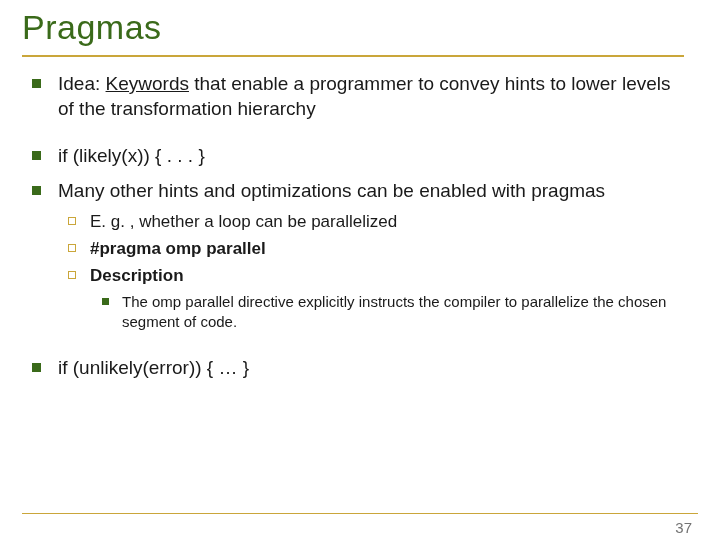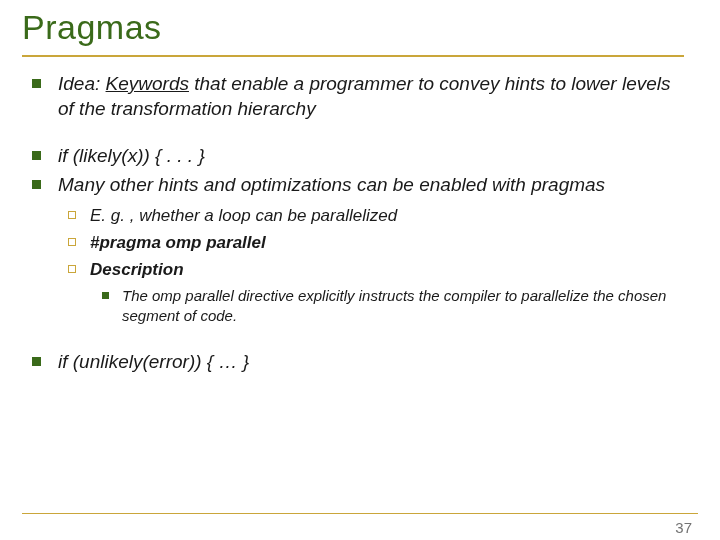"Idea: Keywords that enable a" ul.lvl1 { font-style: italic -> none }
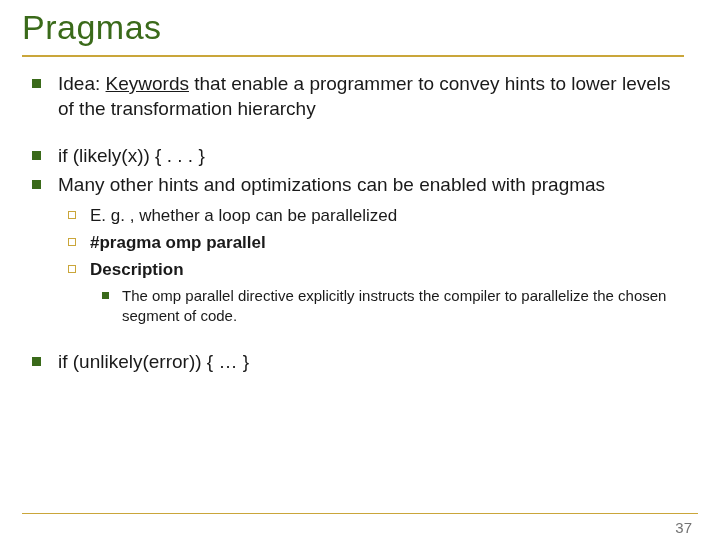"if (likely(x)) { . ." ul.lvl1 > li.tight { margin-bottom: 4px -> 10px }
